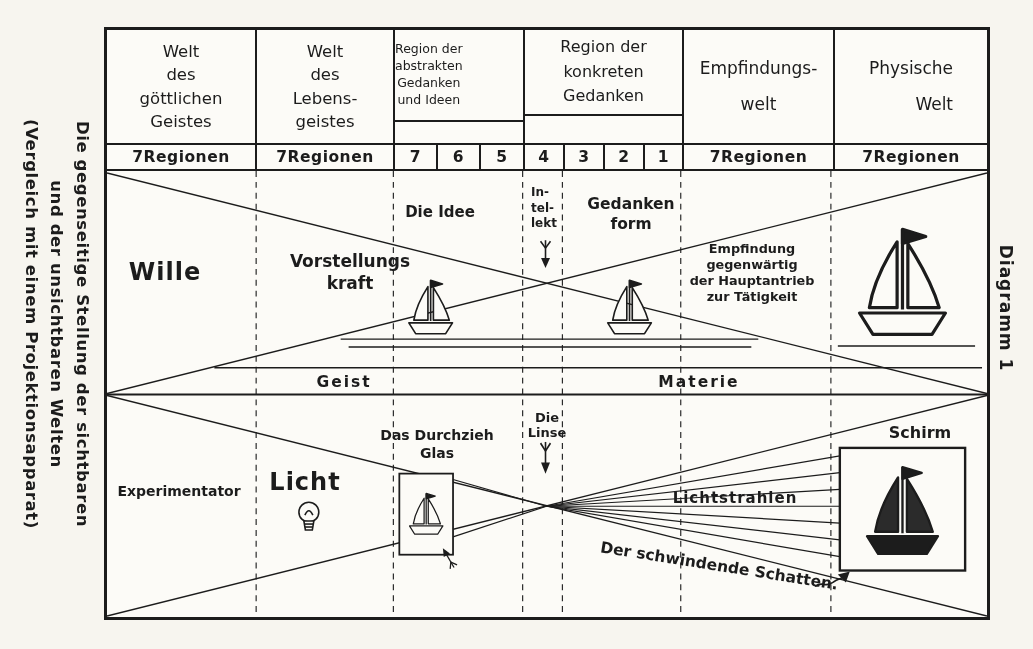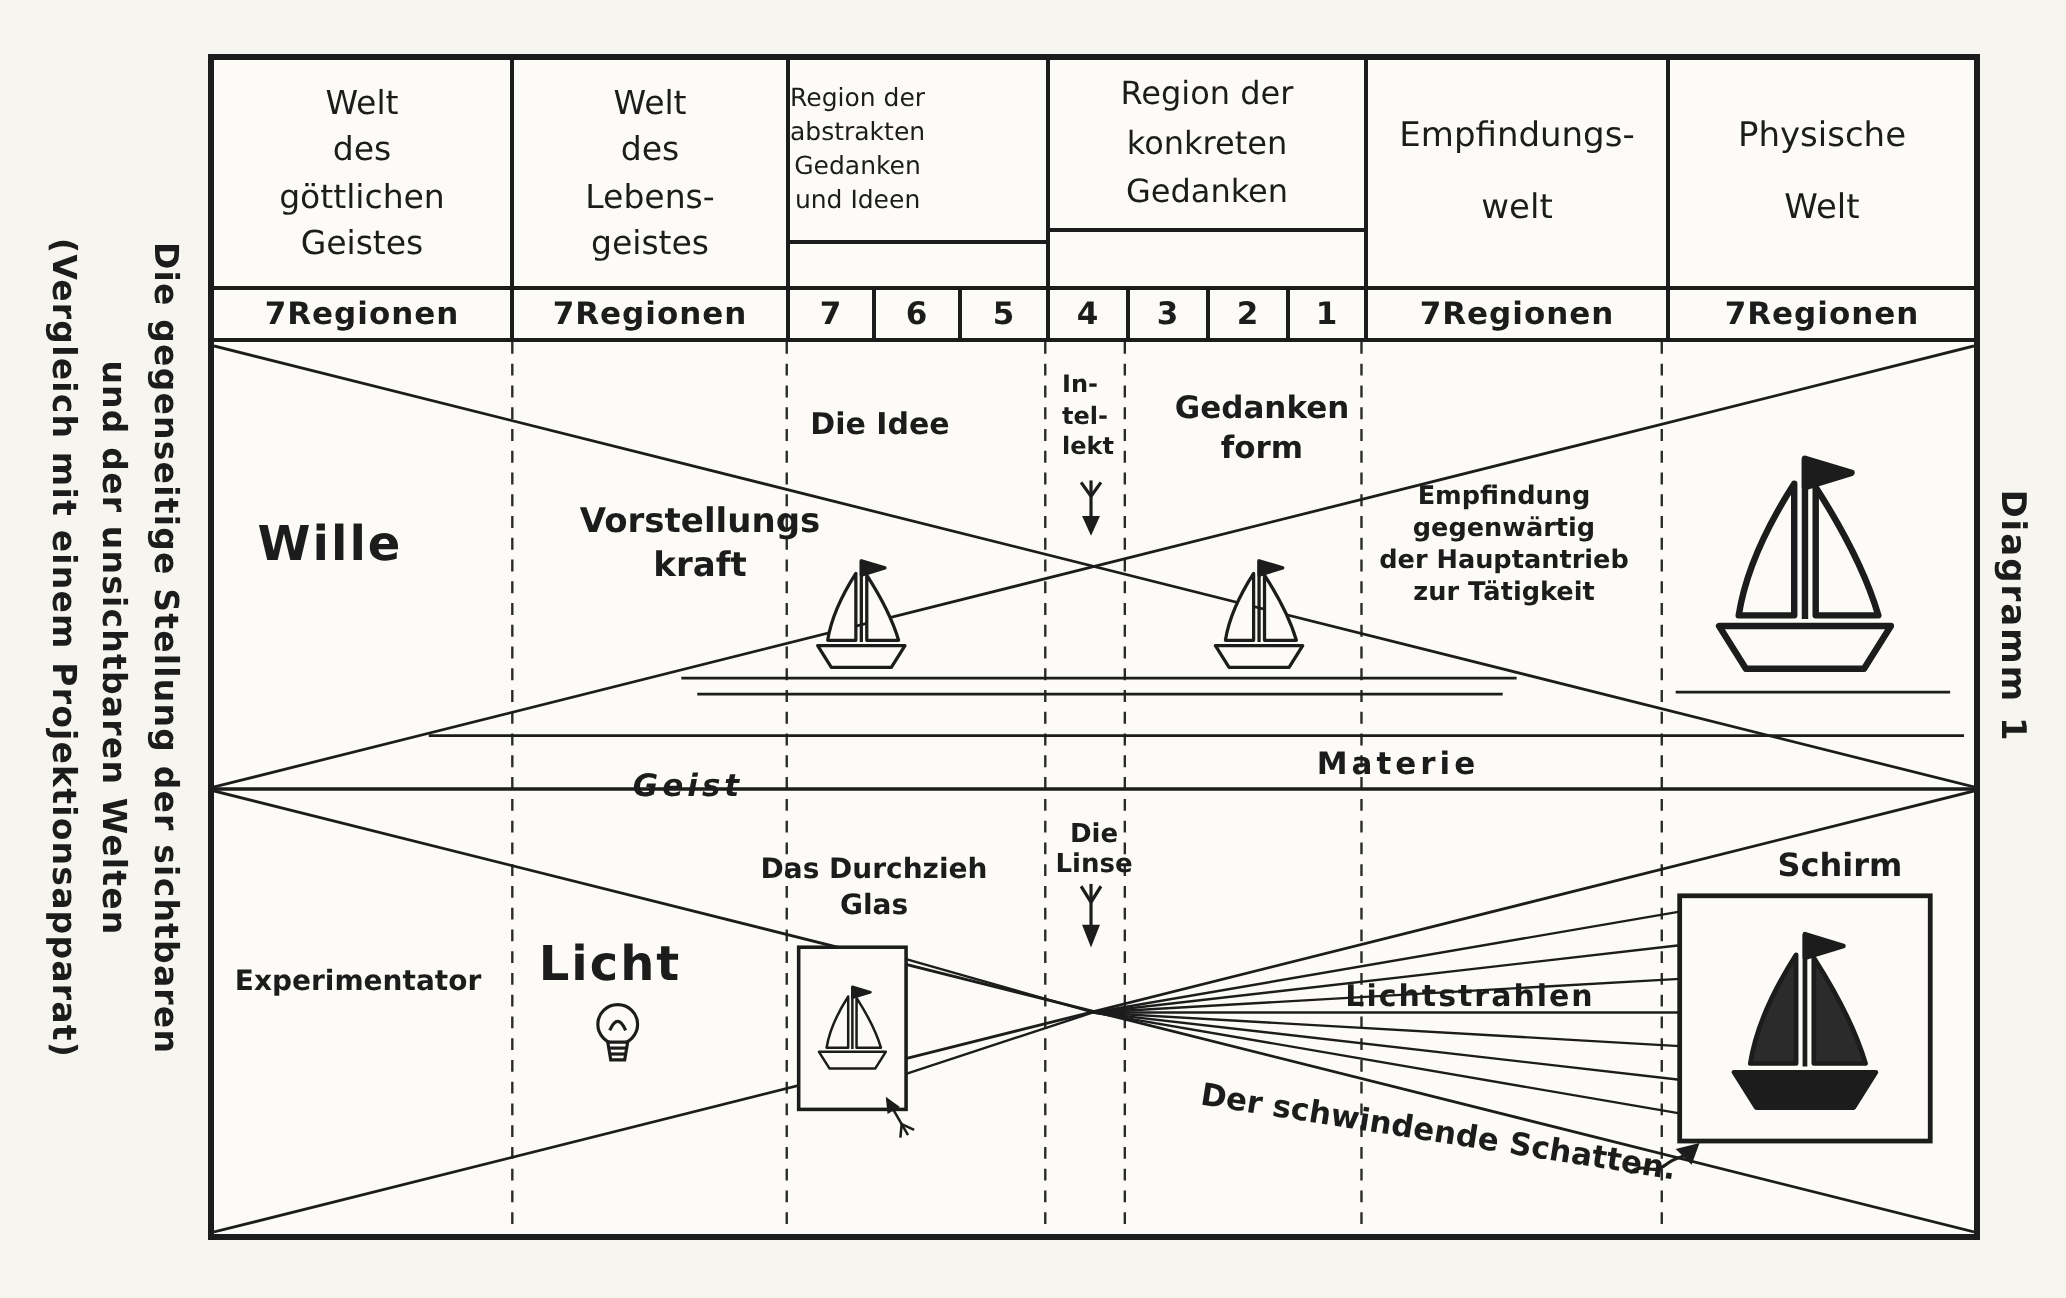"Physische" span.t { text-align: none -> right }
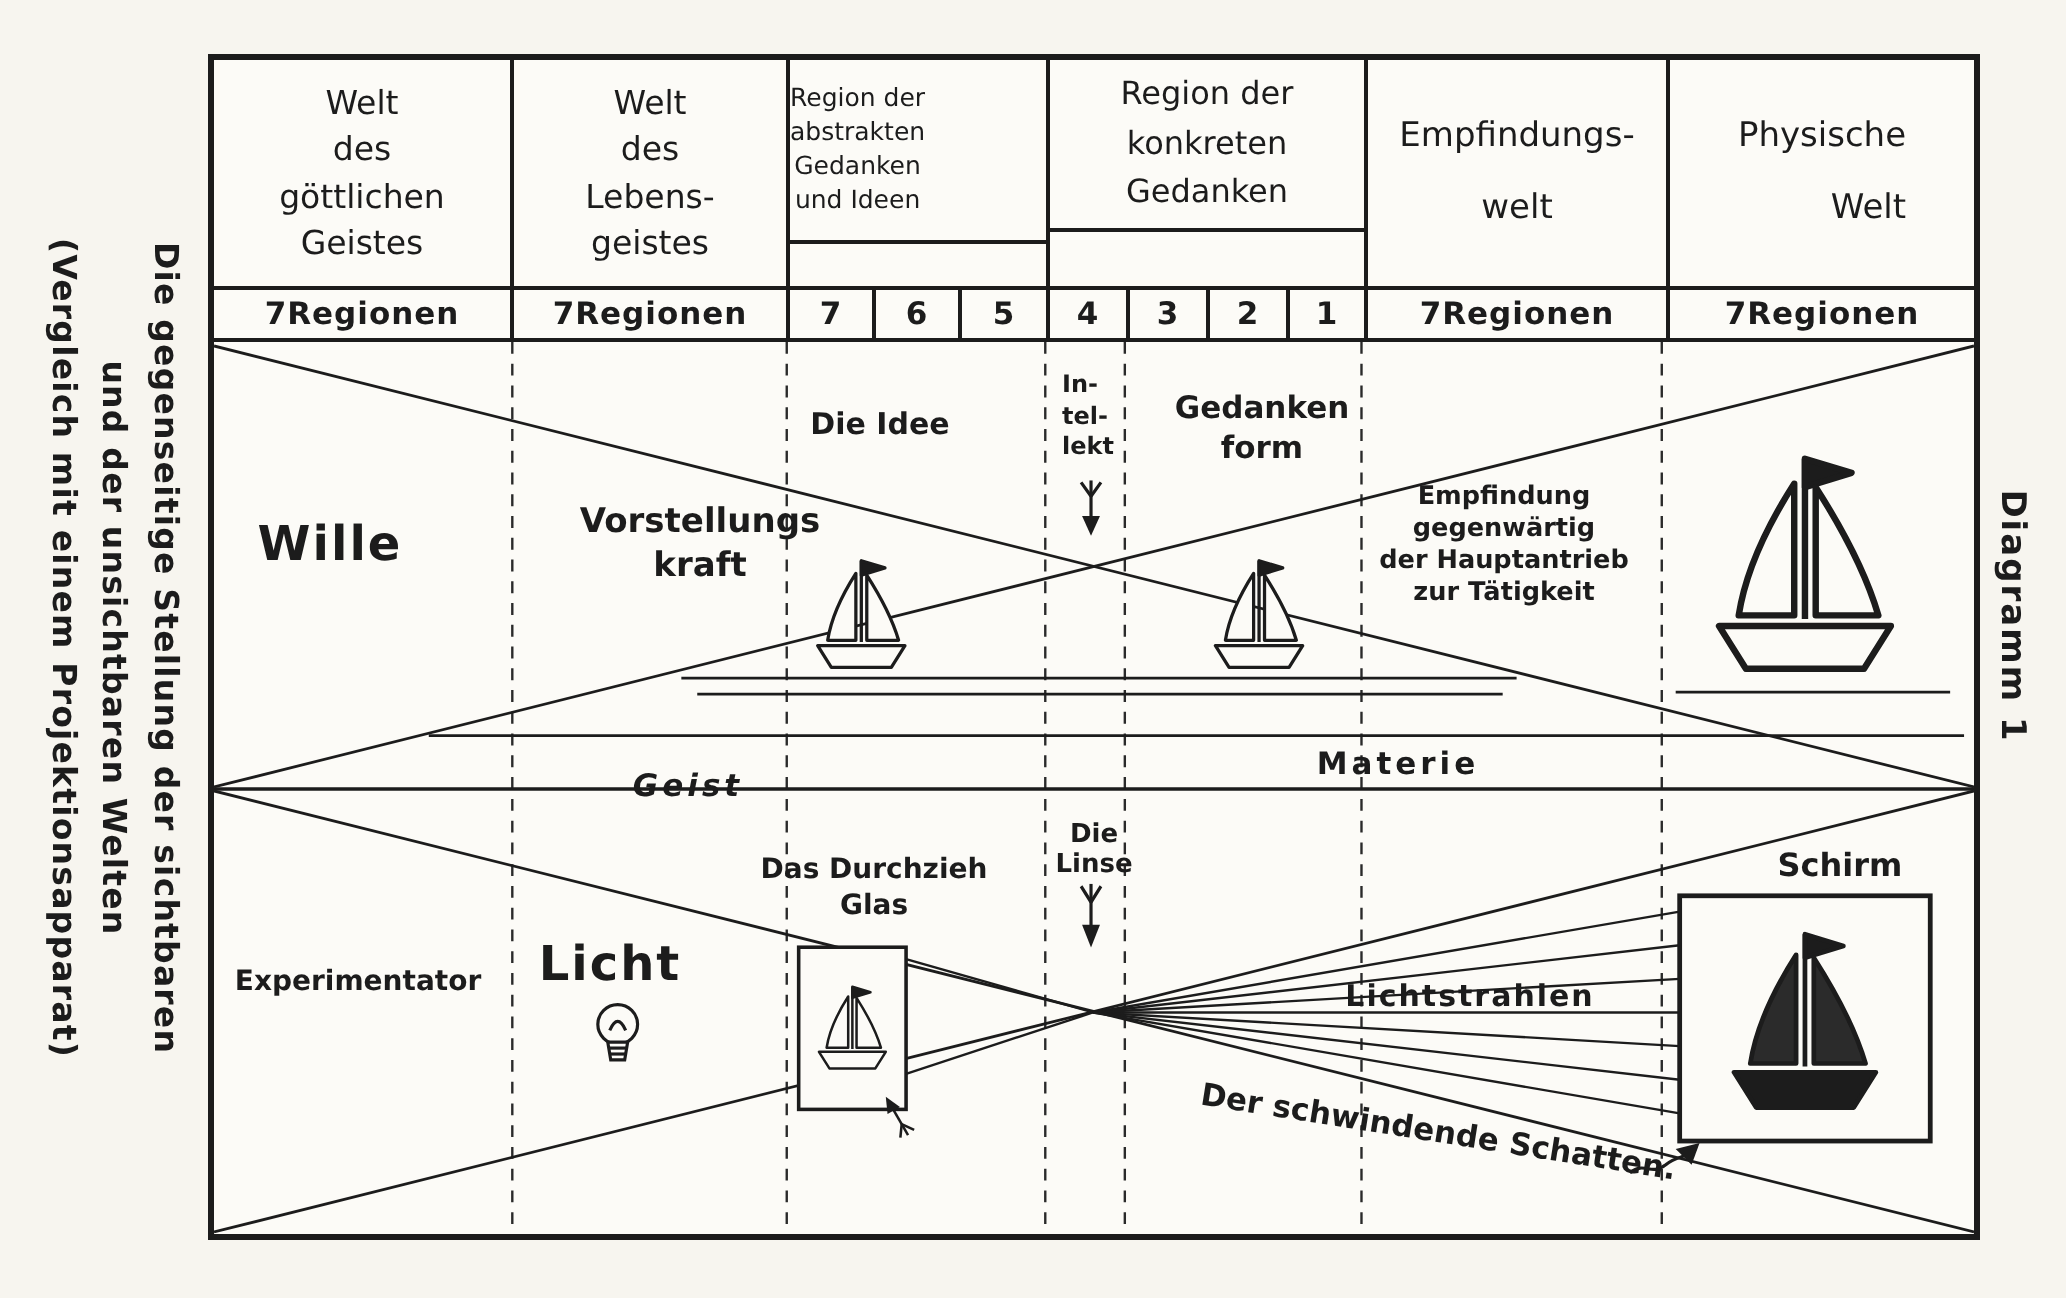"Geist" div.lbl { font-style: italic -> none; top: 213px -> 202px }
